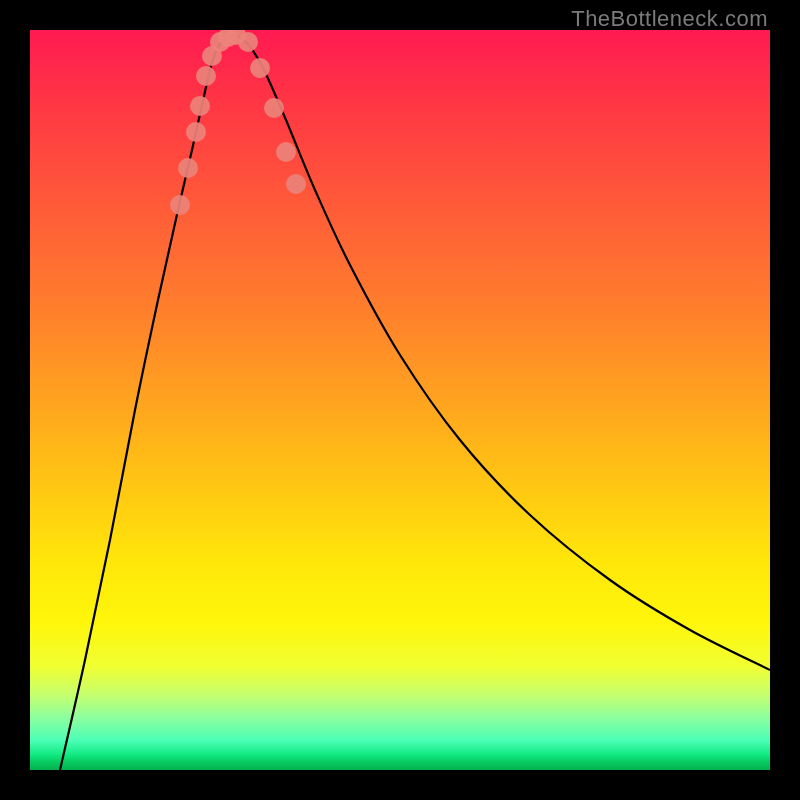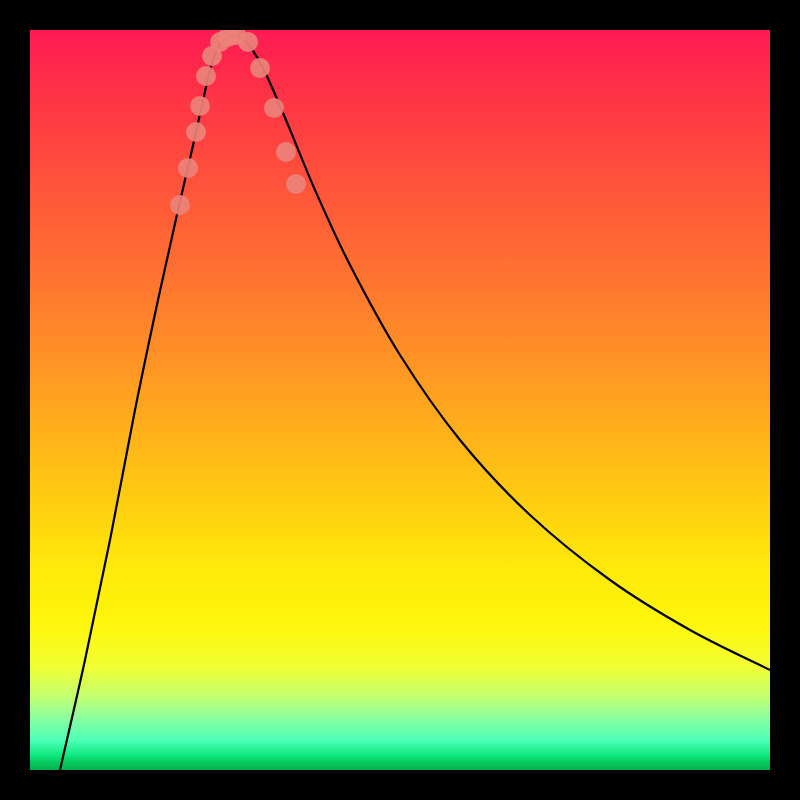"TheBottleneck.com" div.watermark { html: none -> <div>TheBottleneck.com</div> }
